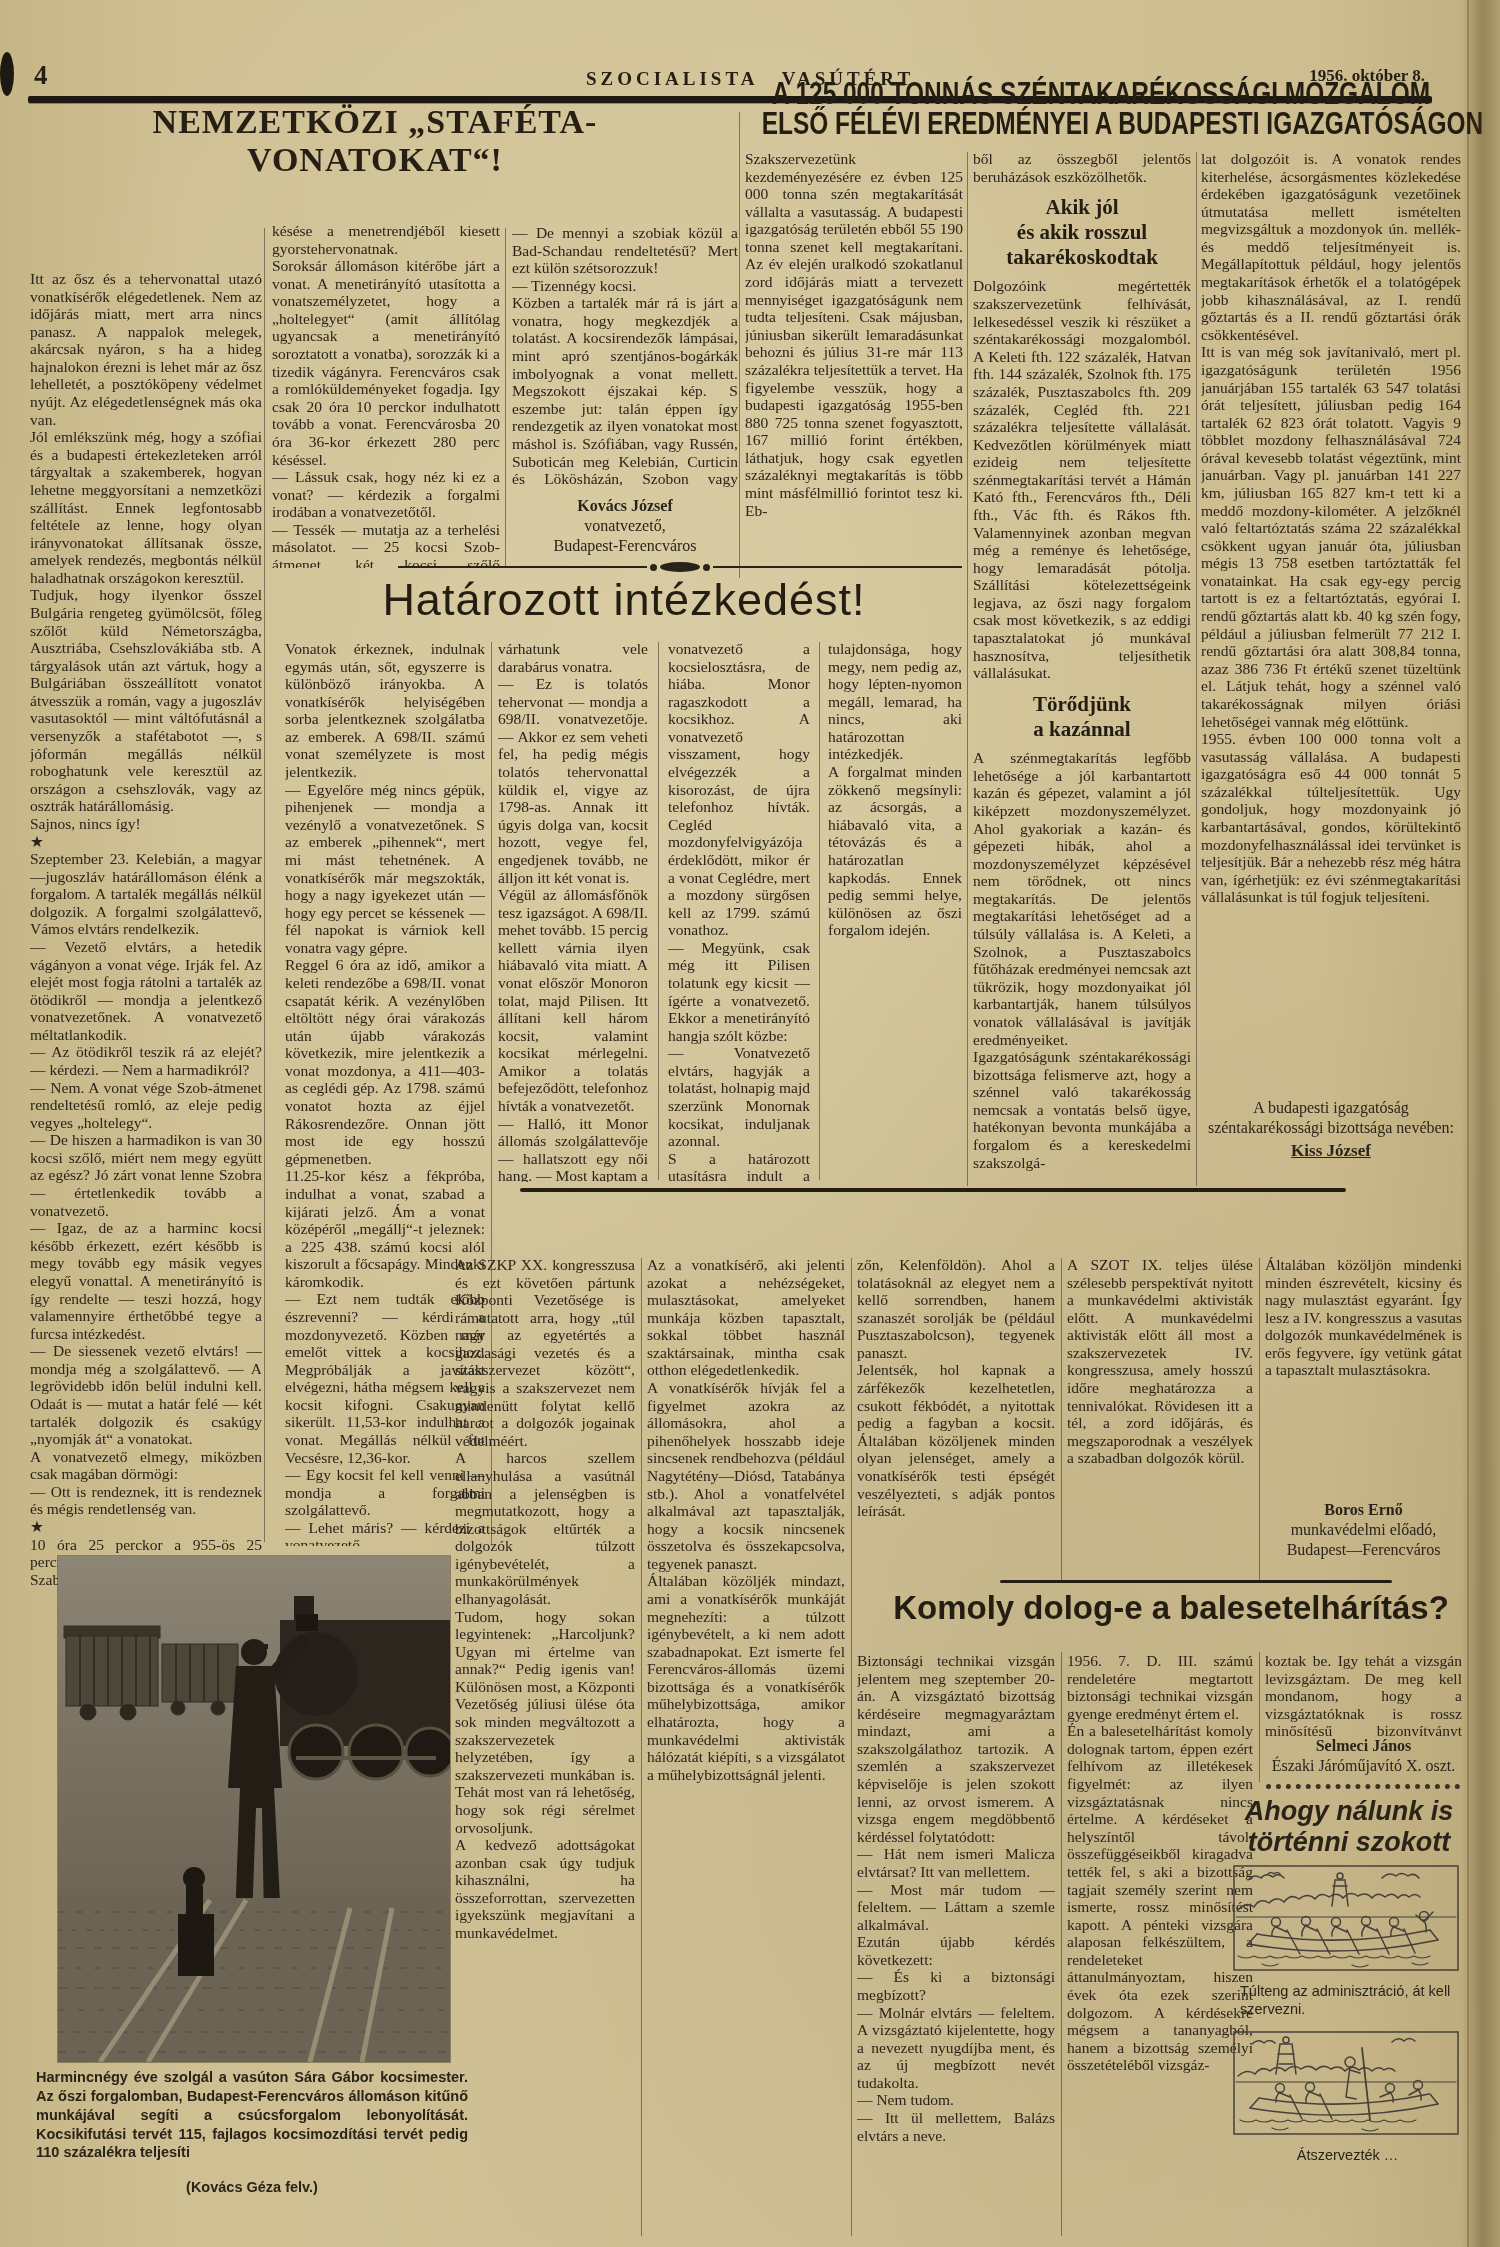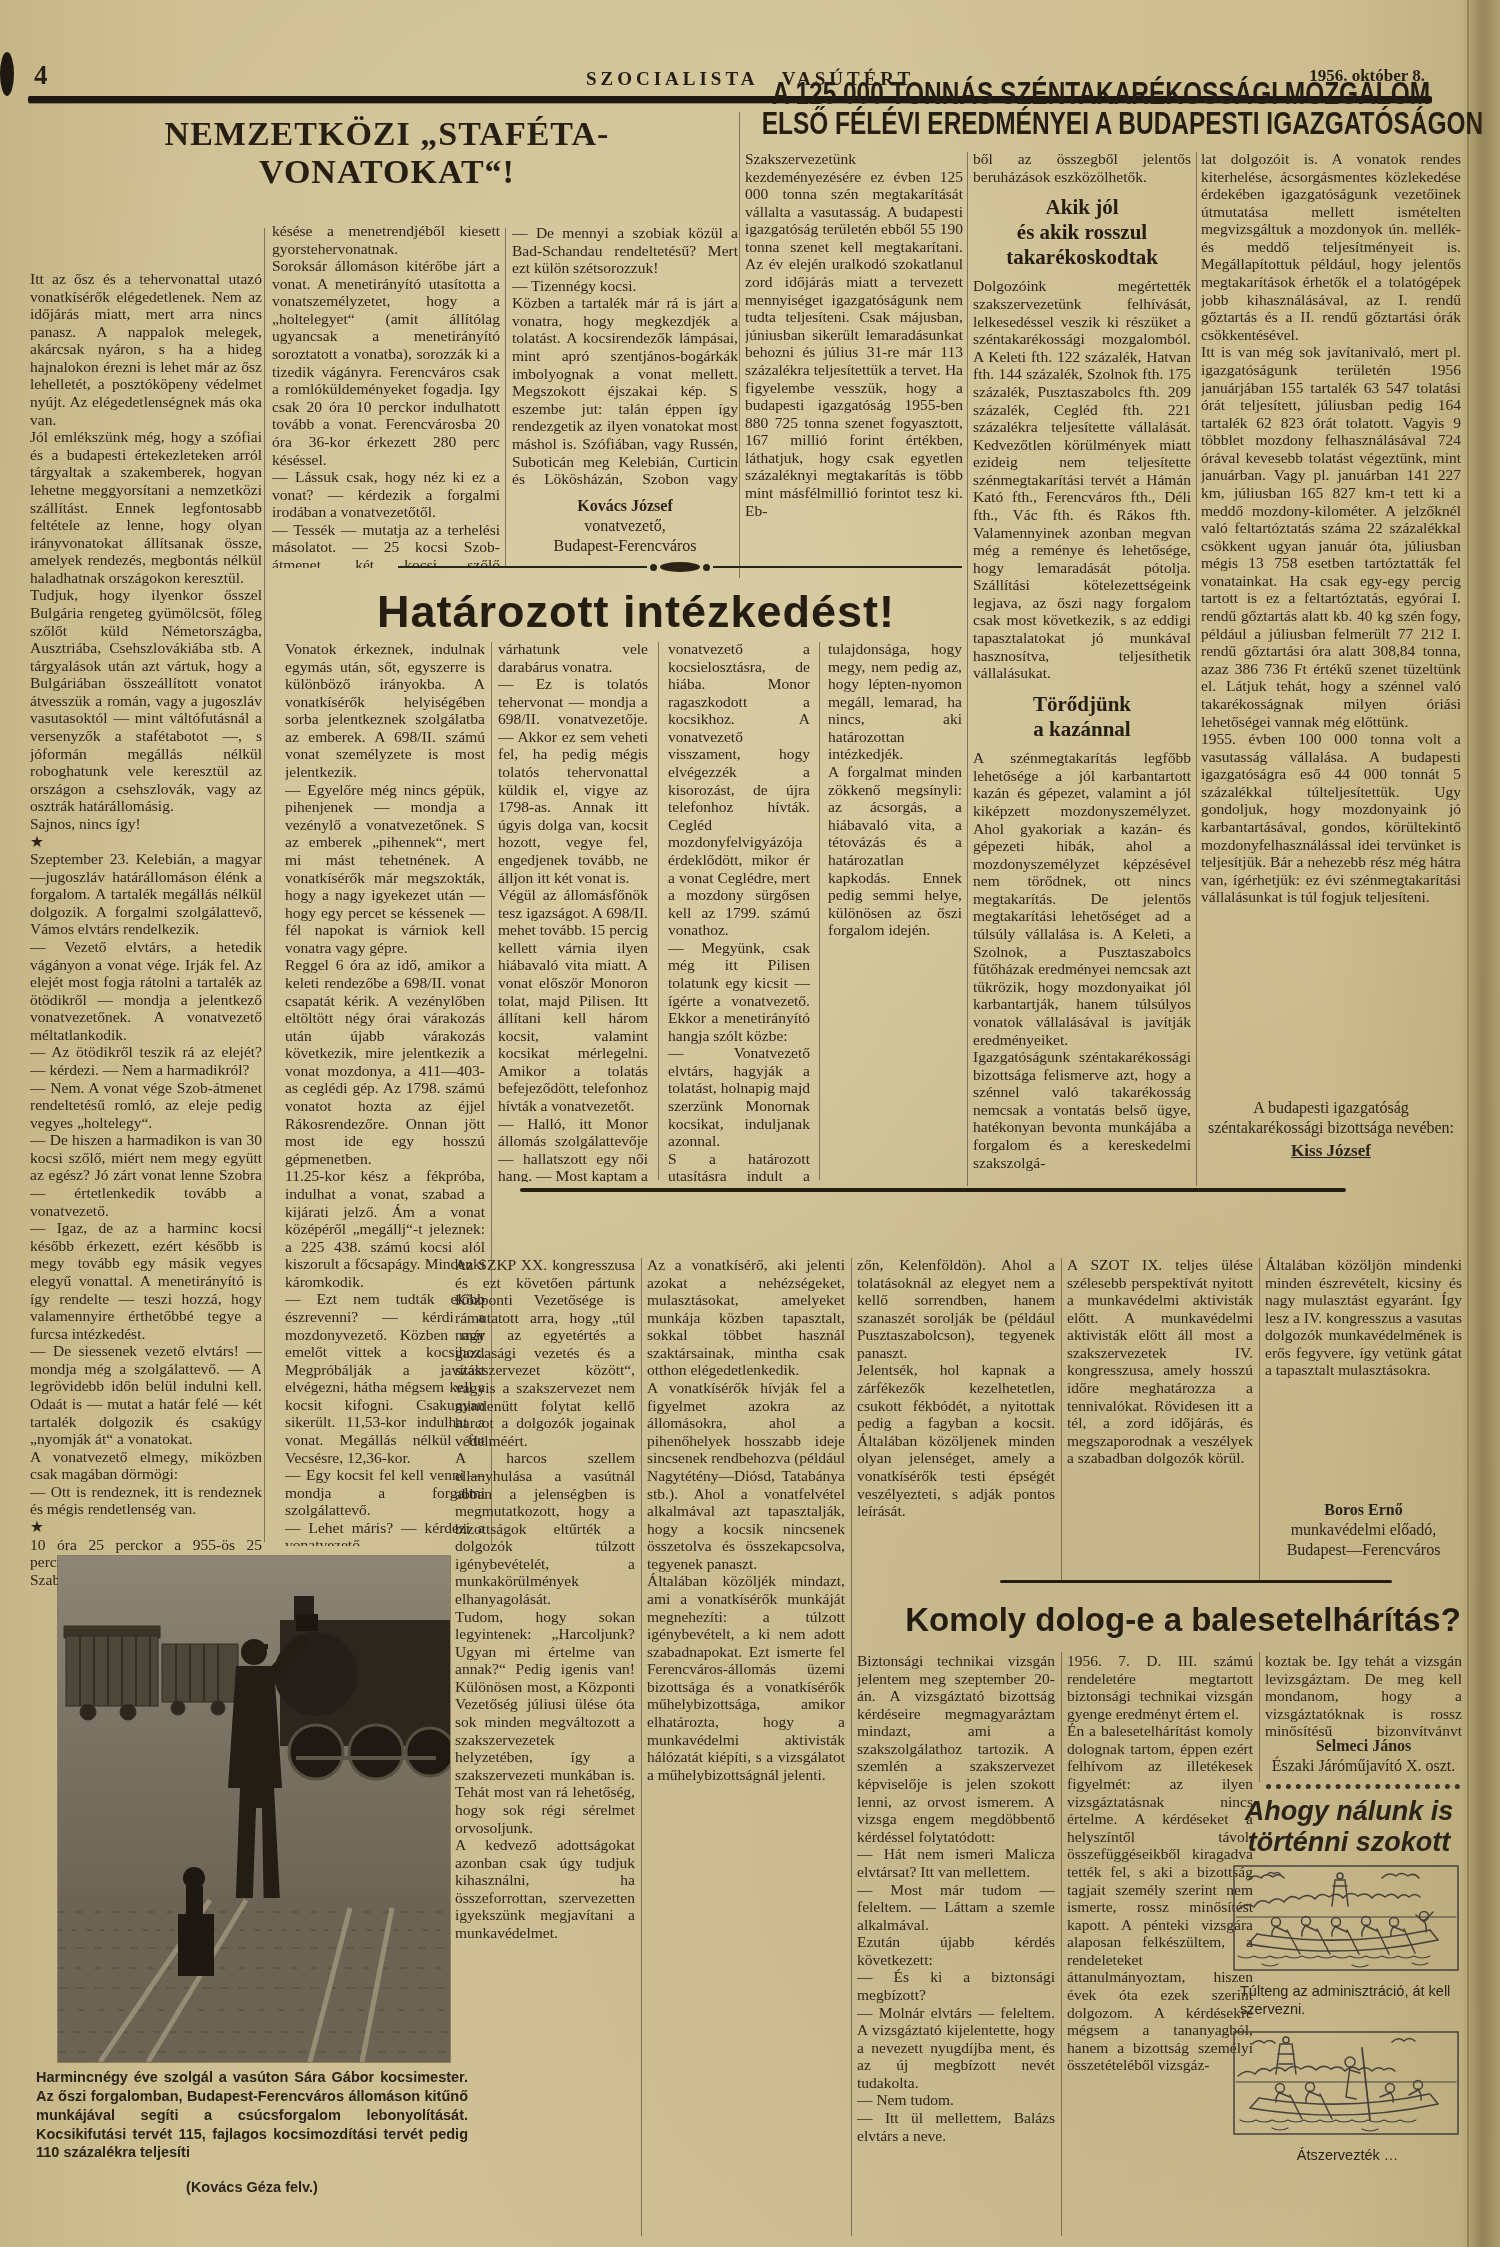"NEMZETKÖZI „STAFÉTA-VONATOKAT“!" h1,h2,h3 { margin: 12px -> 0 }
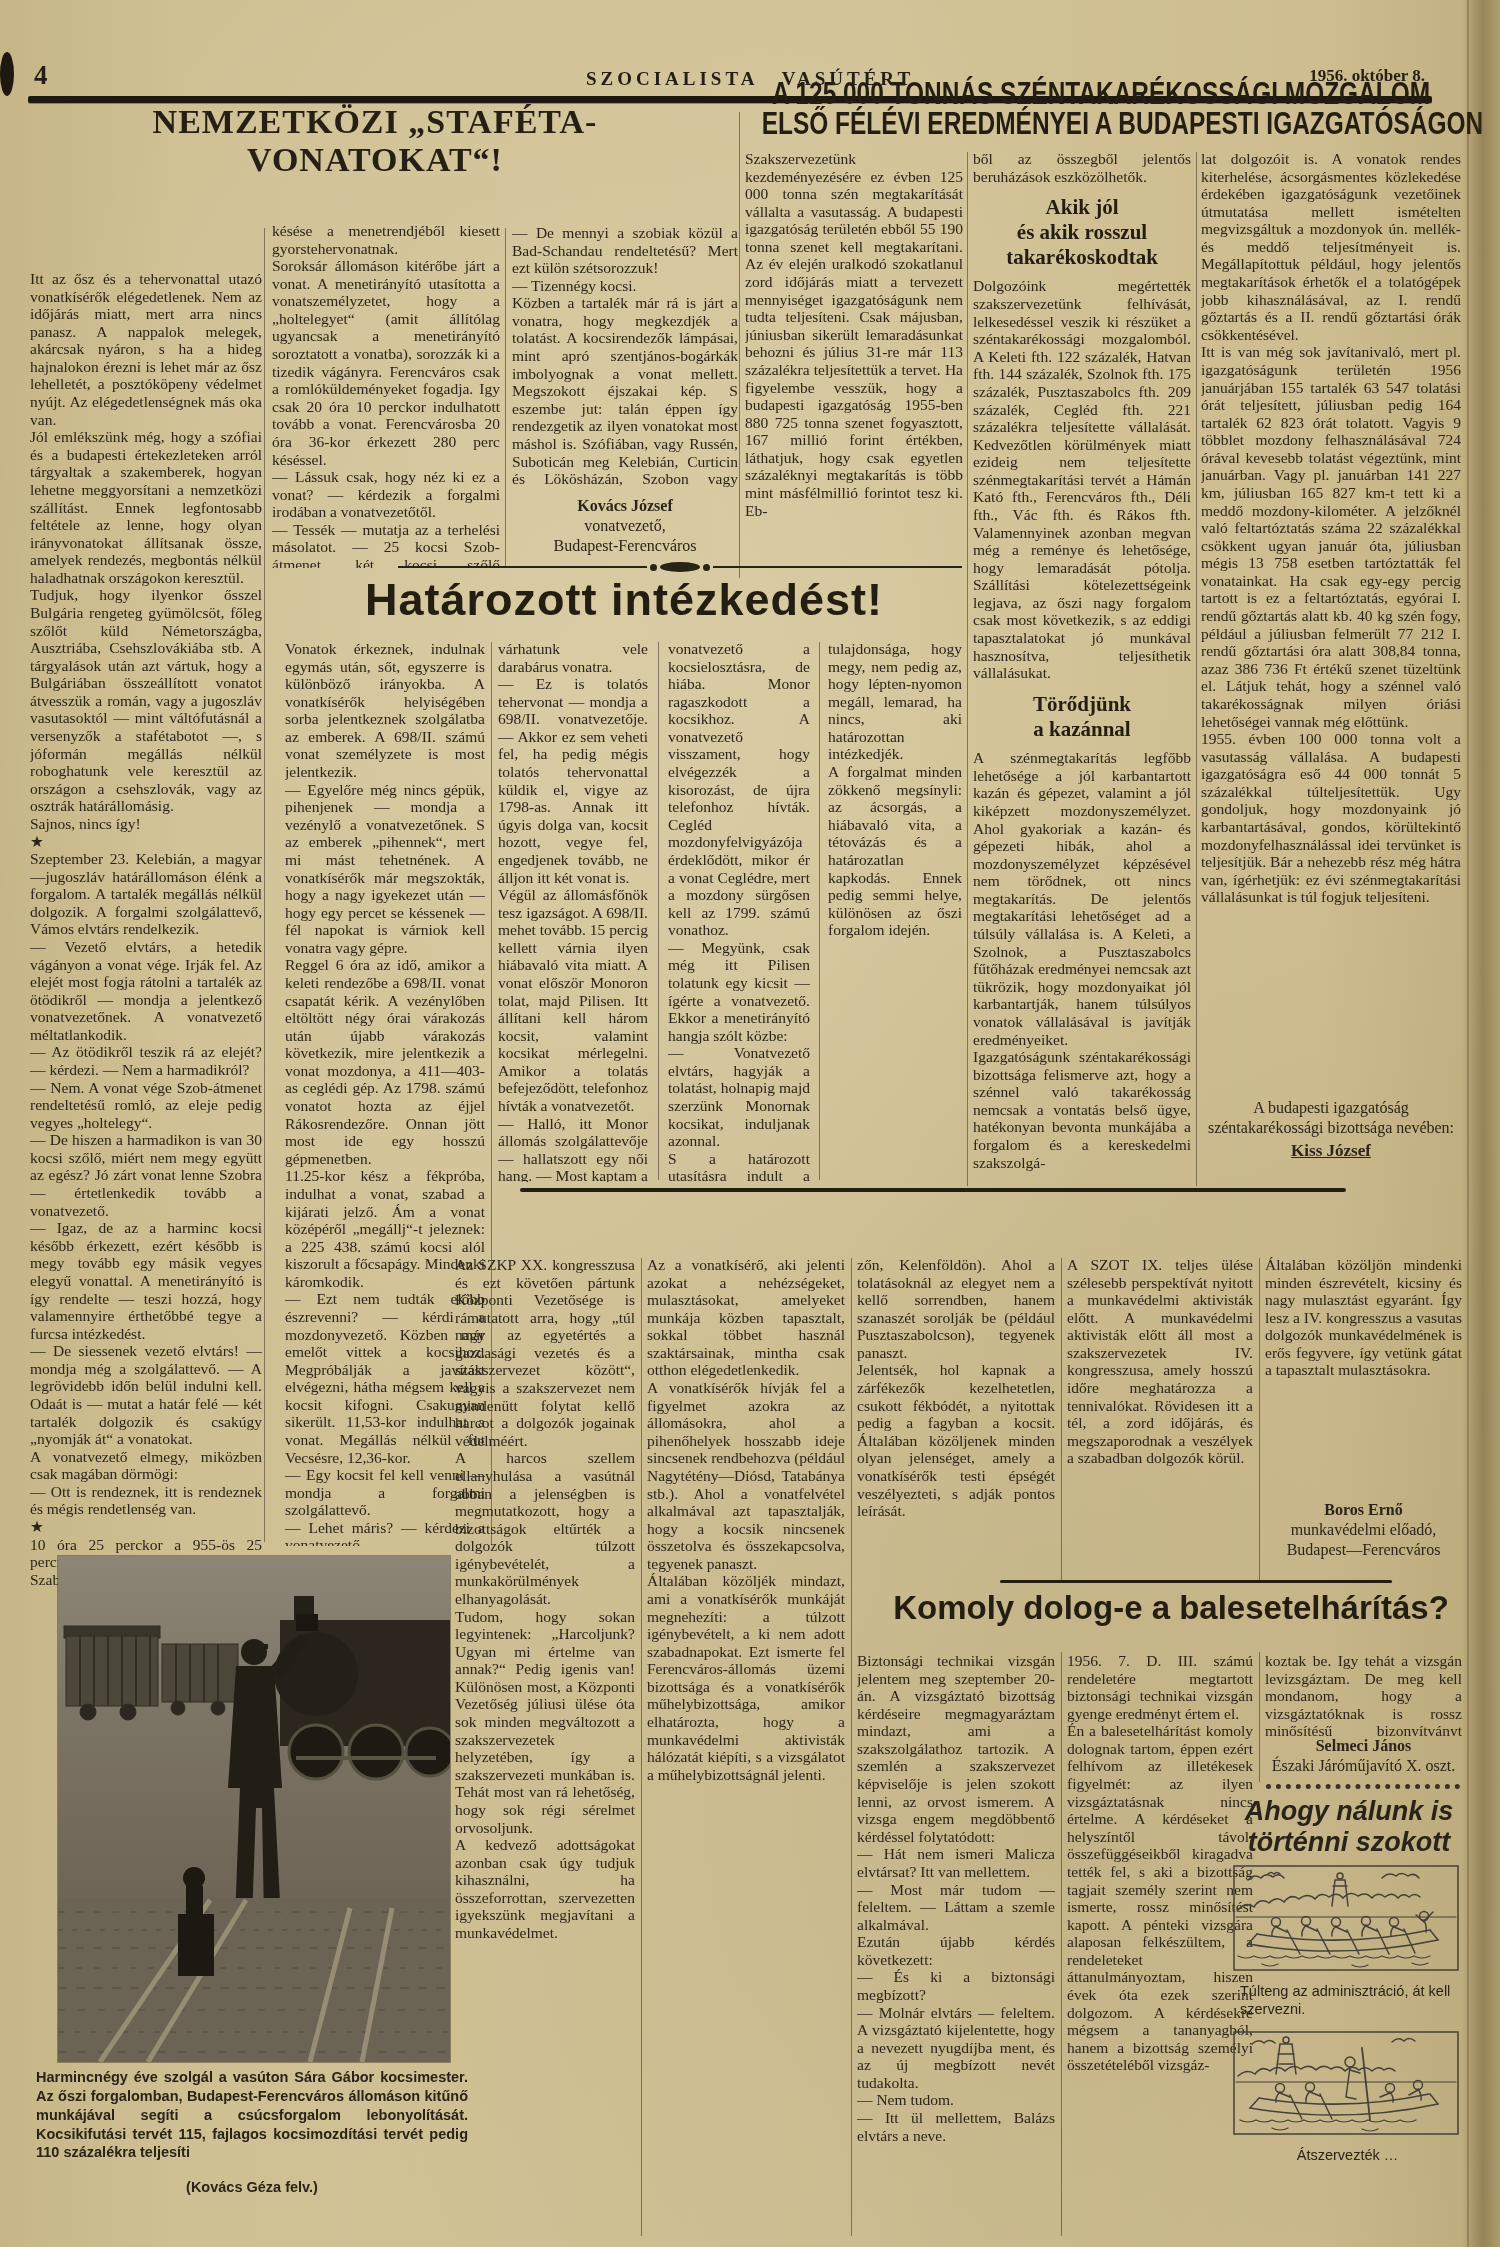"Határozott intézkedést!" .hl-hat { font-weight: bold -> normal }
